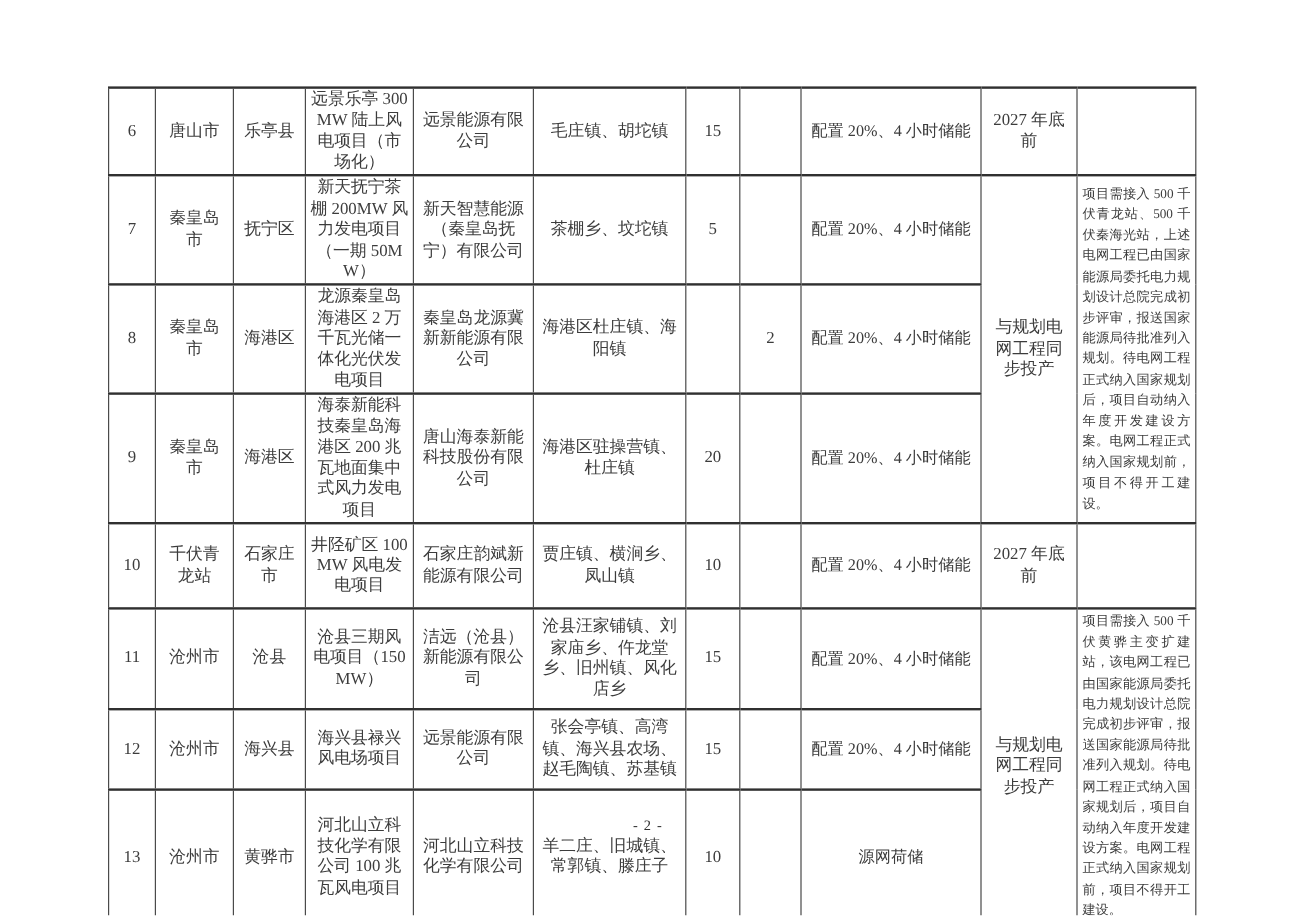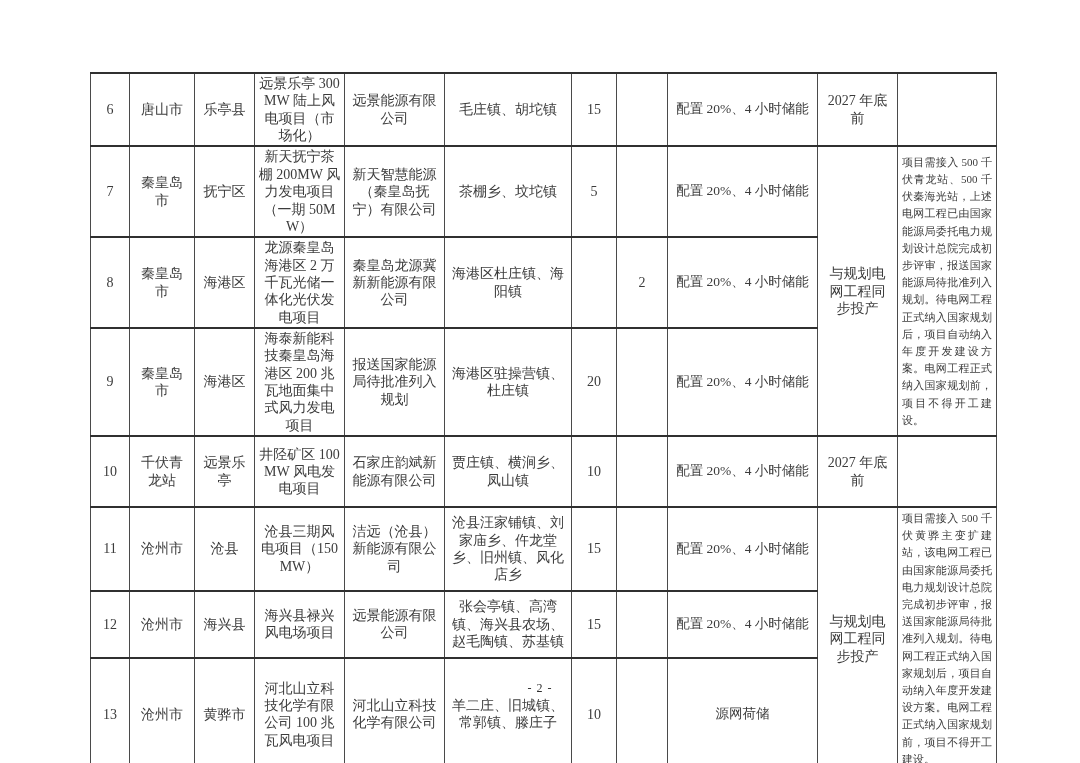"报送国家能源局待批准列入规划" td.c-company { text: 报送国家能源局待批准列入规划 -> 唐山海泰新能科技股份有限公司 }
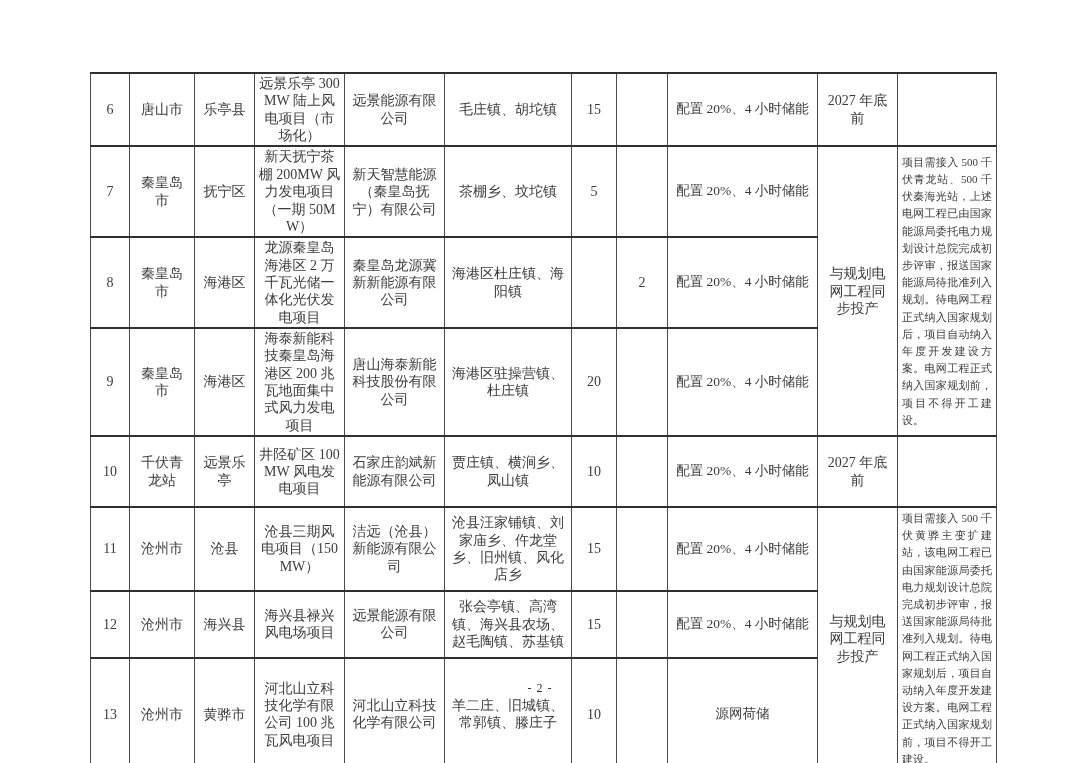"远景乐亭" td.c-county { text: 远景乐亭 -> 石家庄市 }
